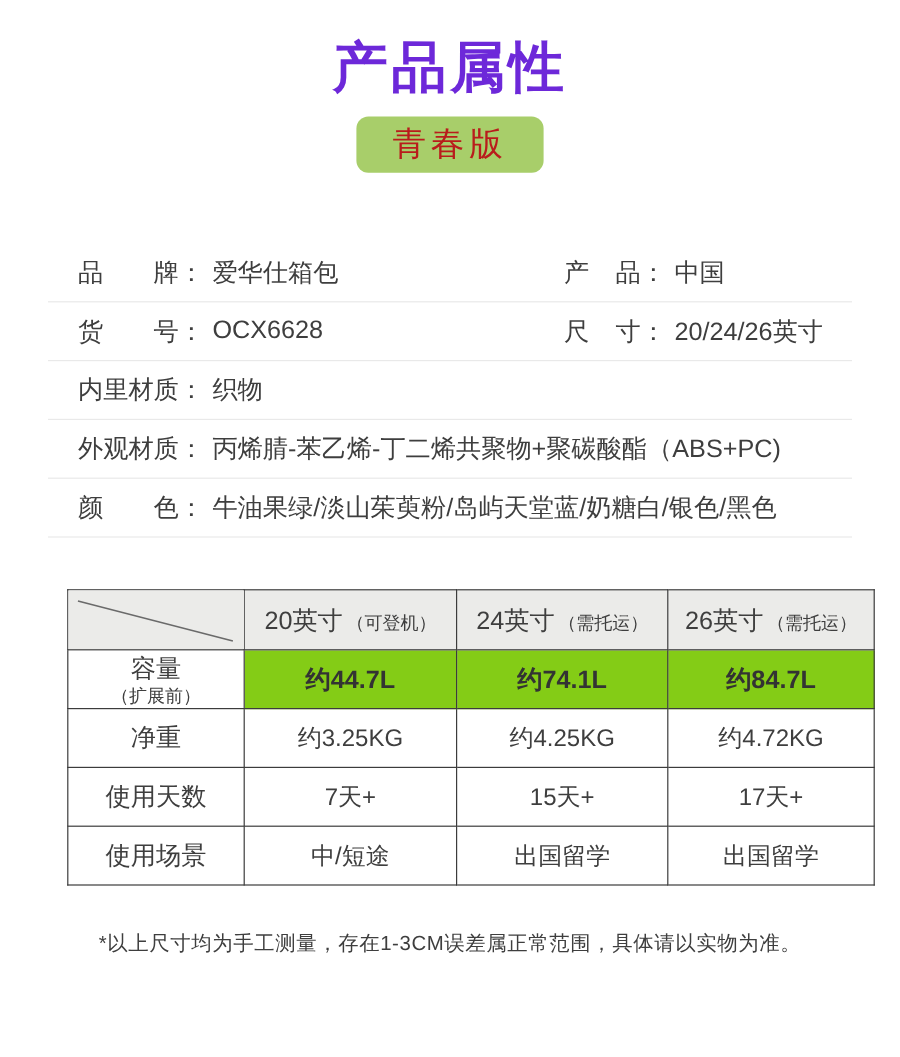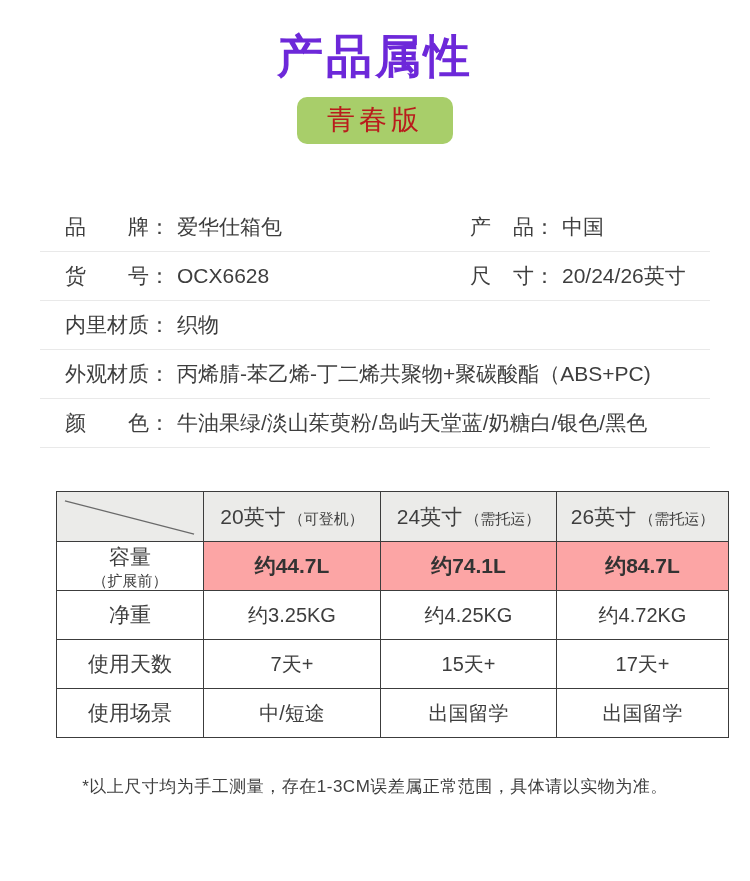"约44.7L" tr.hl td { background: #fca5a5 -> #84cc16 }
